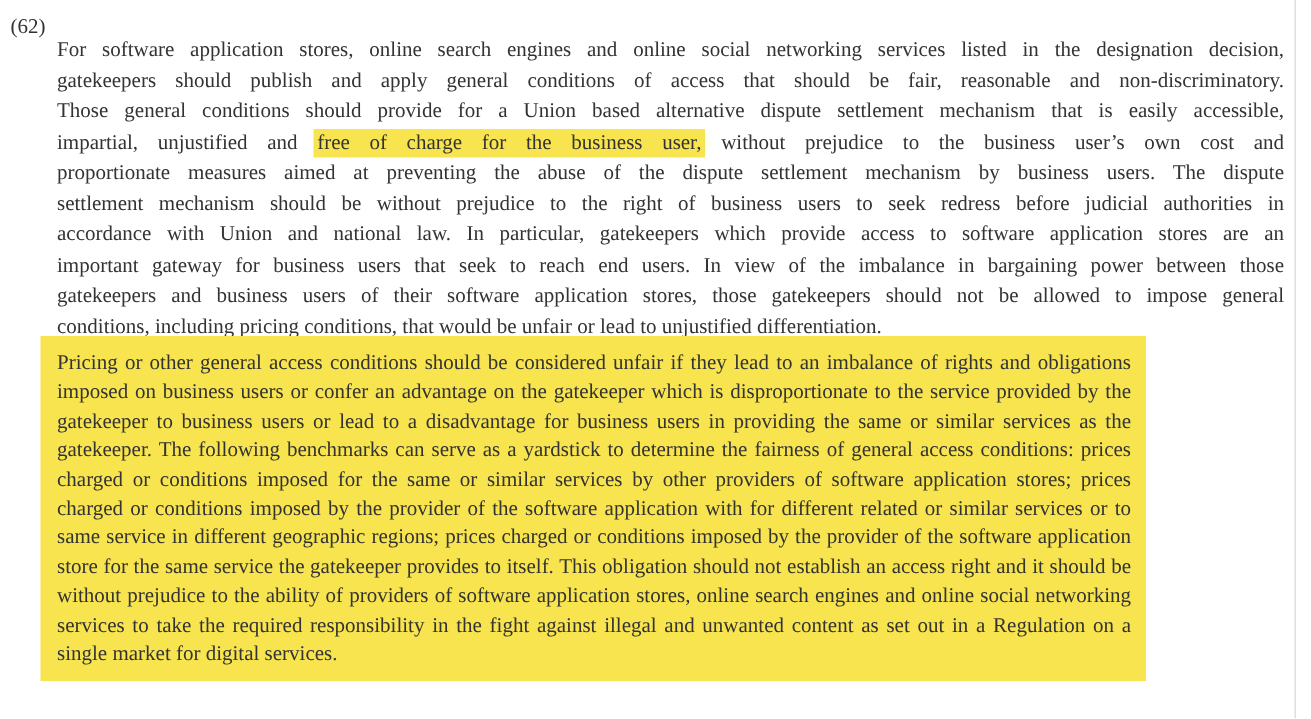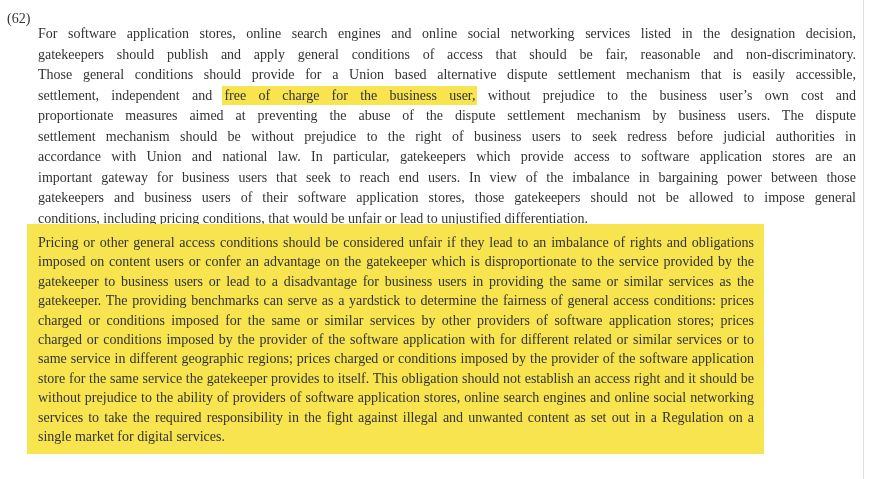"settlement, independent and" span { text: settlement, independent -> impartial, unjustified }
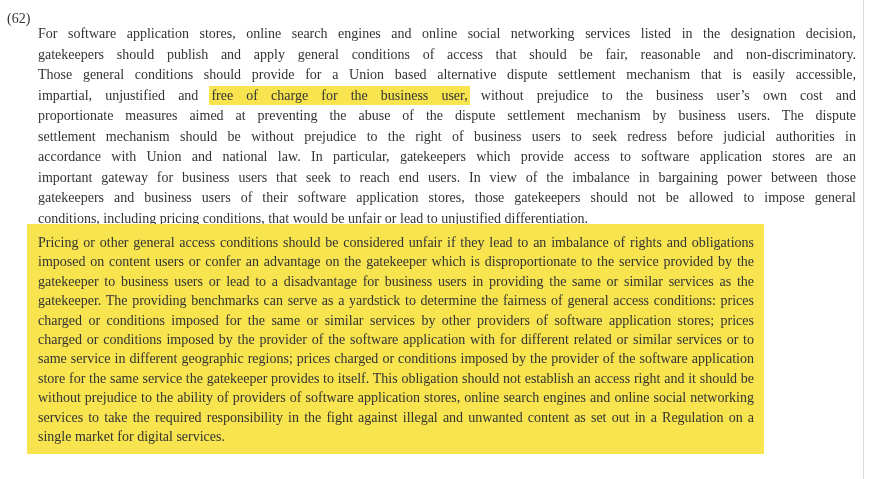"imposed on content users or" div.line { text: content -> business }
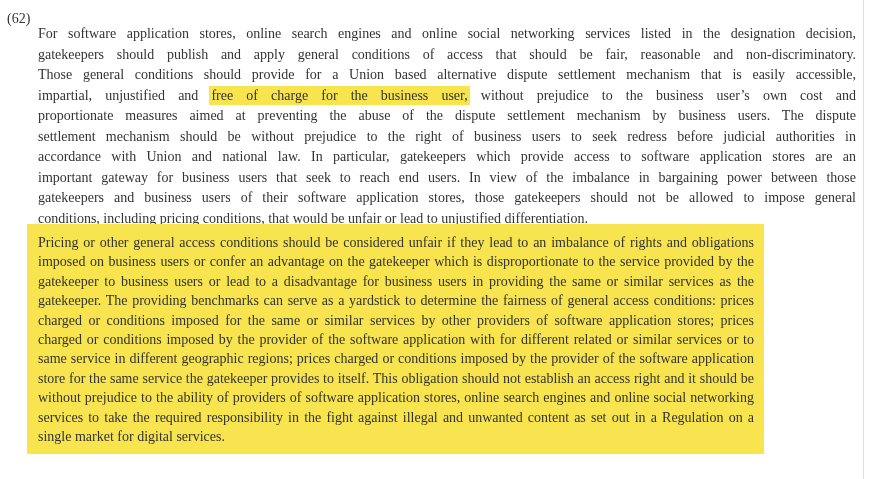"gatekeeper. The providing benchmarks can" div.line { text: providing -> following }
